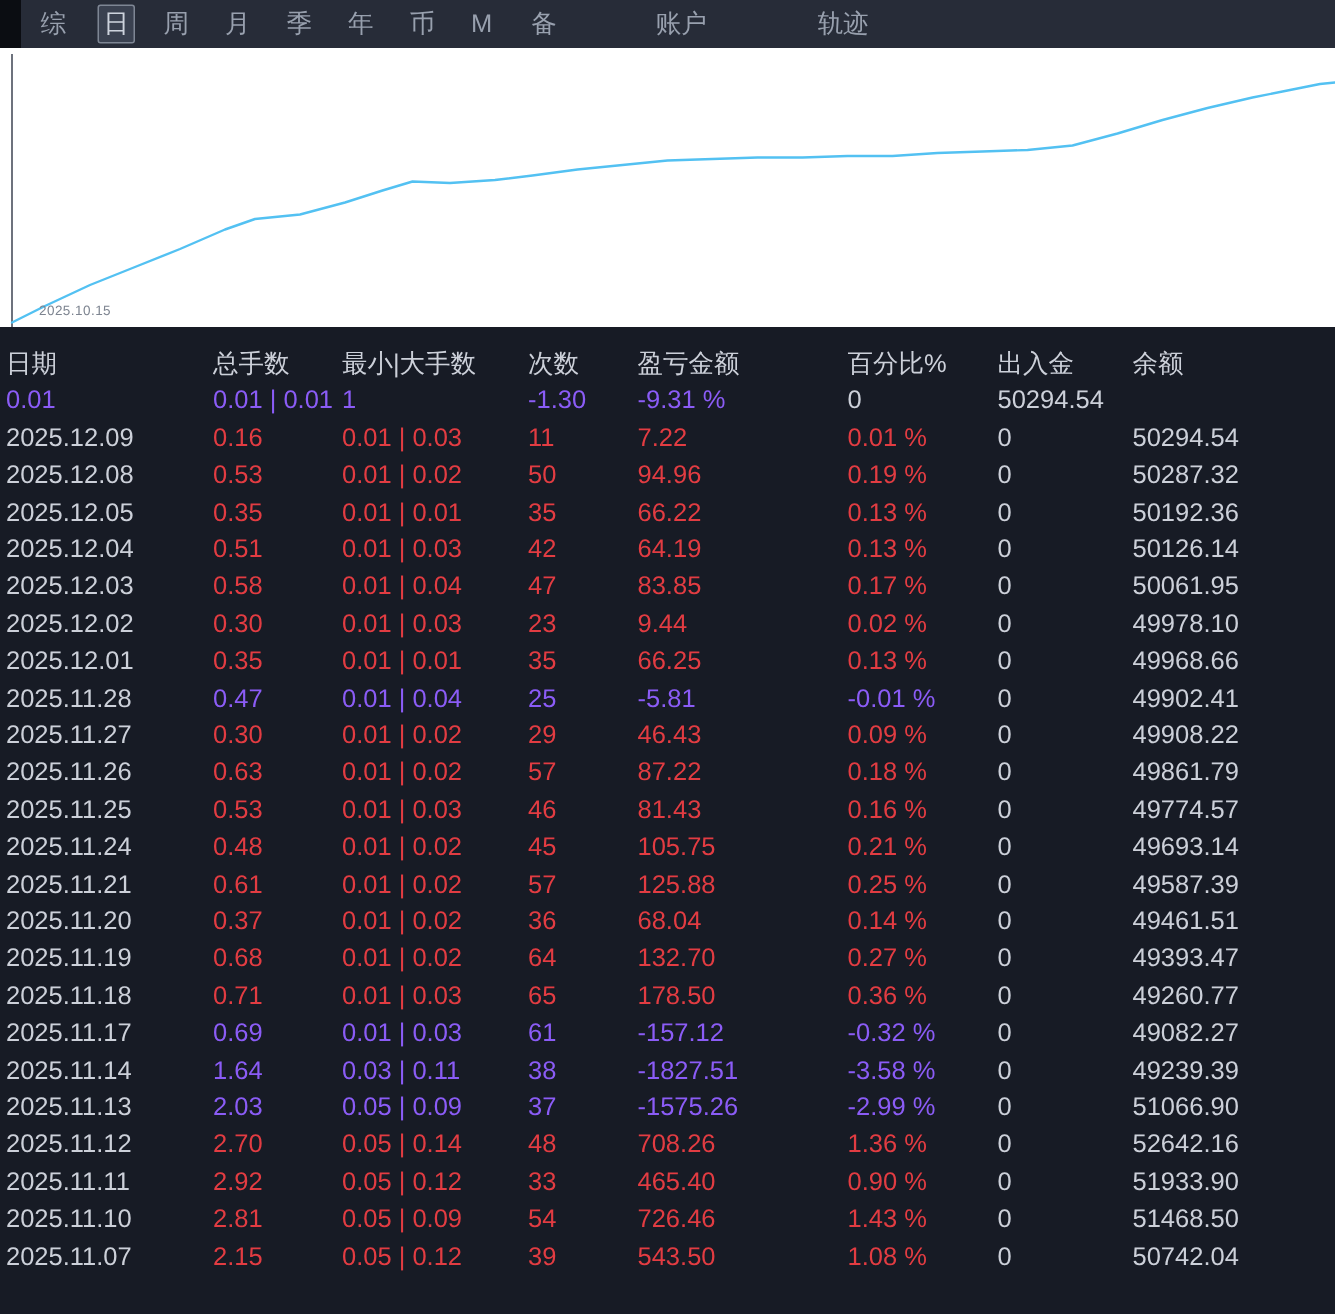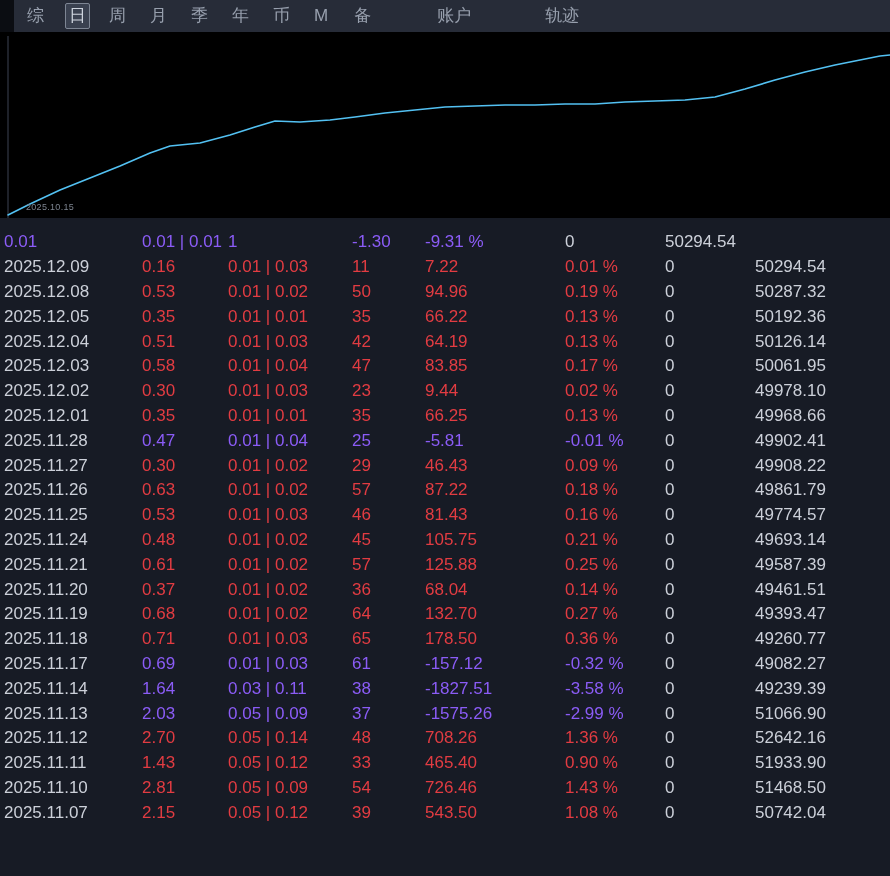"2025.10.15" .chart-wrap { background: #000000 -> #ffffff }
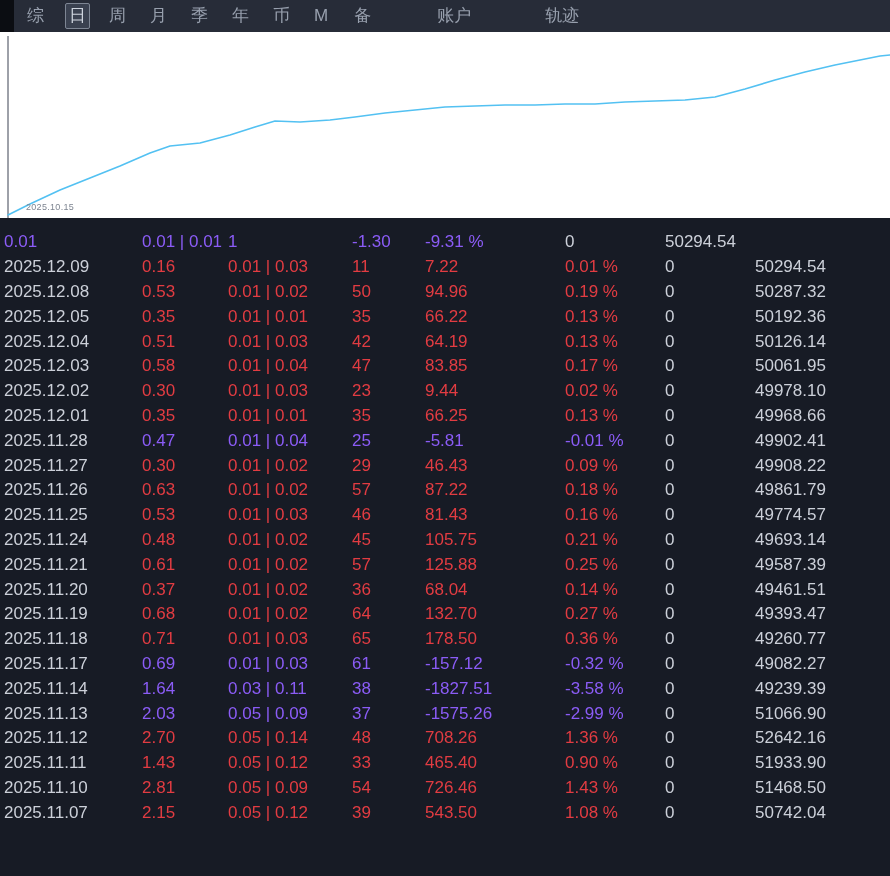"日期" div.trow { html: none -> <div> <span>日期</span> <span>总手数</span> <span>最小|大手数</span> <span>次数</span> <span>盈亏金额</span> <span>百分比%</span> <span>出入金</span> <span>余额</span> </div> }
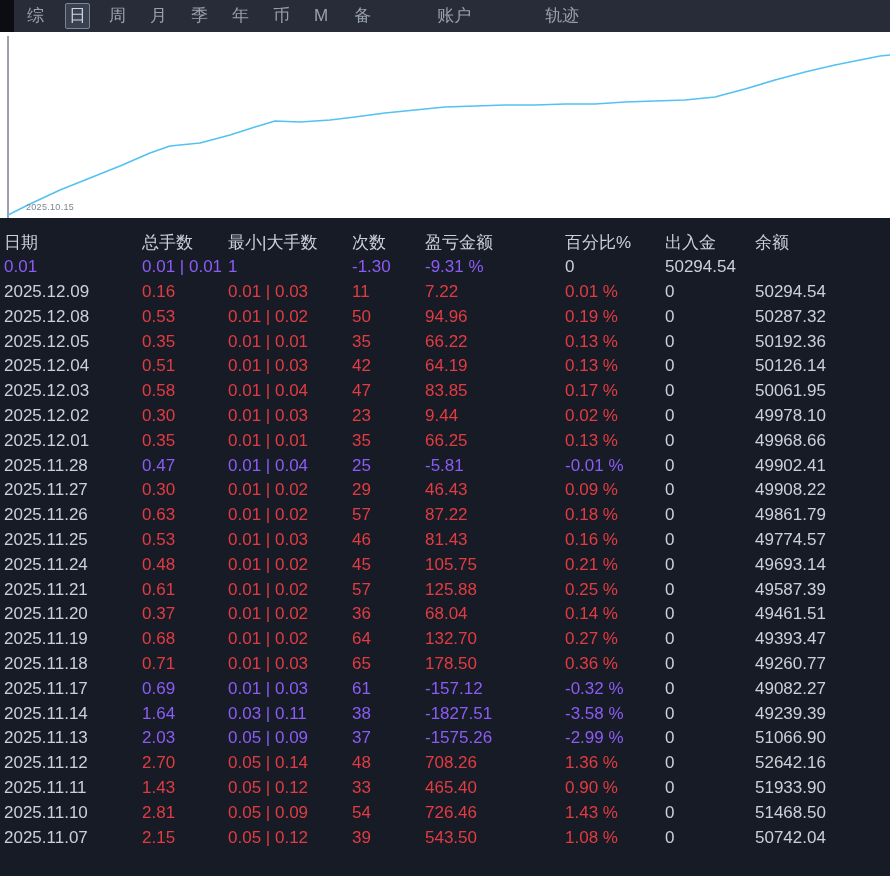"1.43" span.cell { text: 1.43 -> 2.92 }
